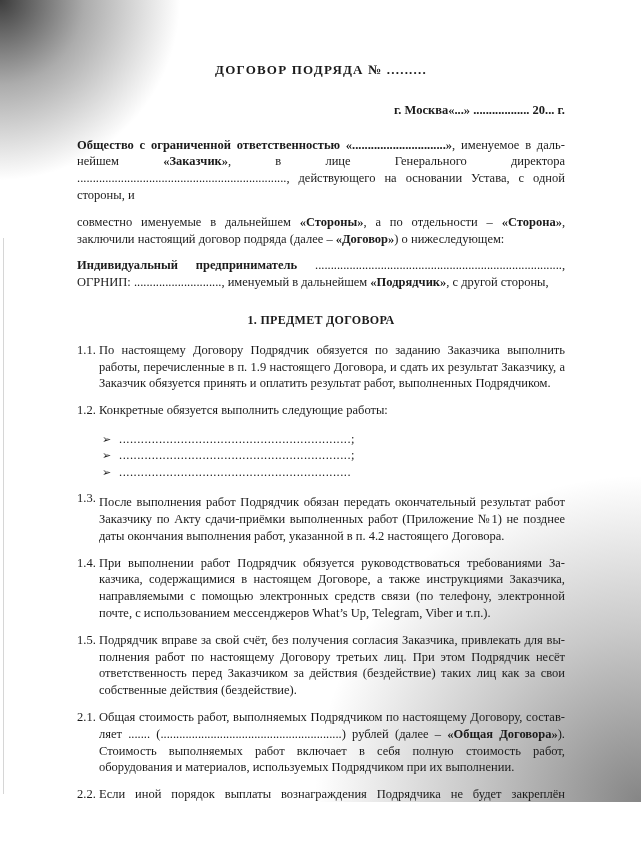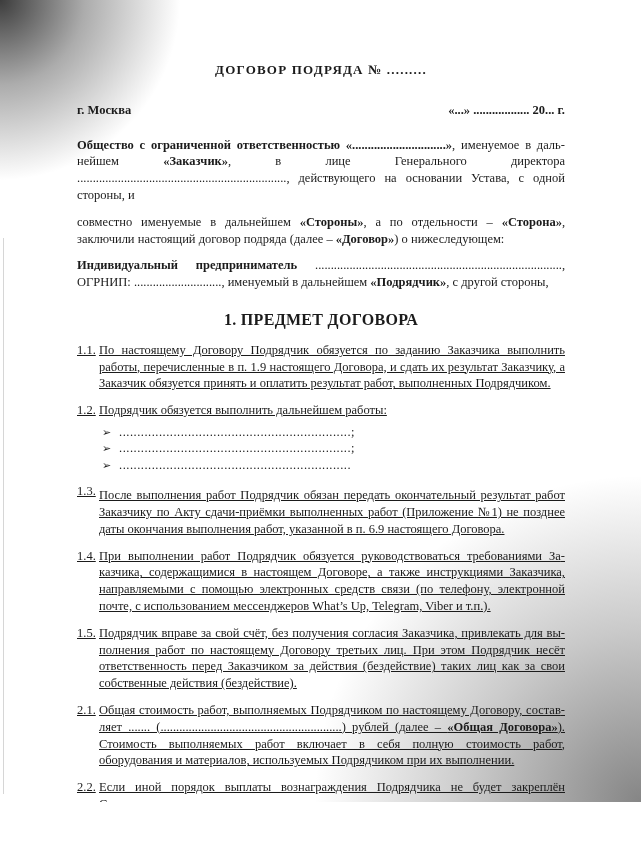"г. Москва" .place-date { gap: 44px -> none; justify-content: space-between -> flex-end }
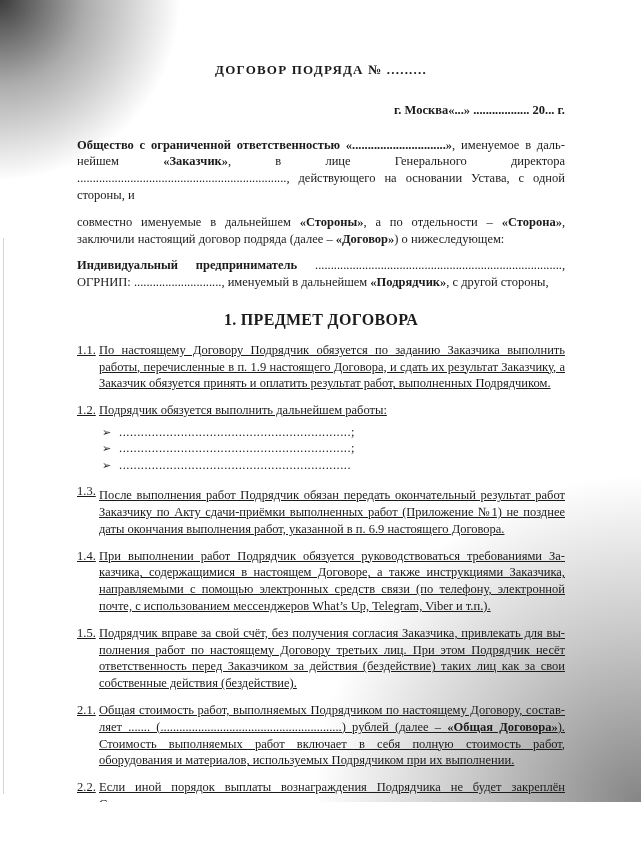"1. ПРЕДМЕТ ДОГОВОРА" .sec-heading { font-size: 16px -> 12px }
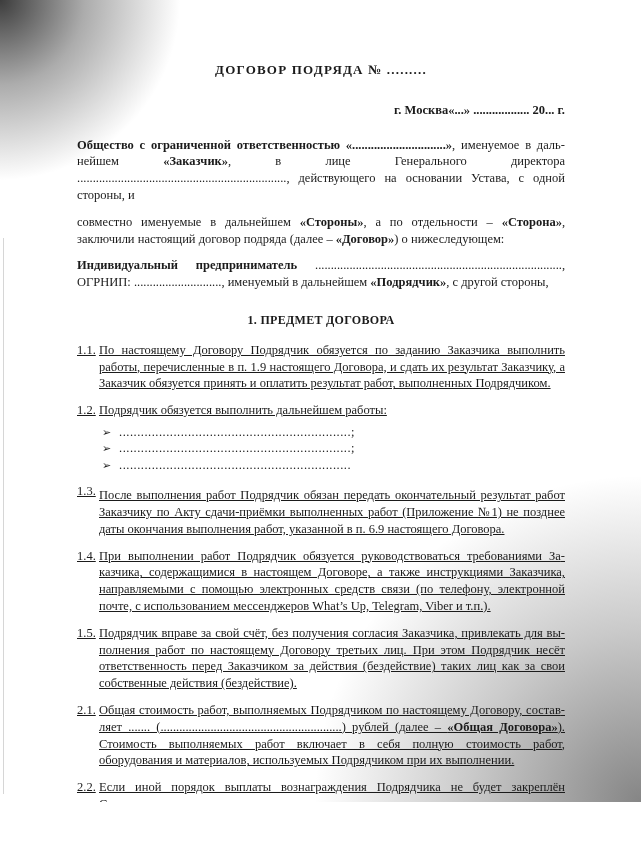"1.1." .clause { text-decoration: underline -> none }
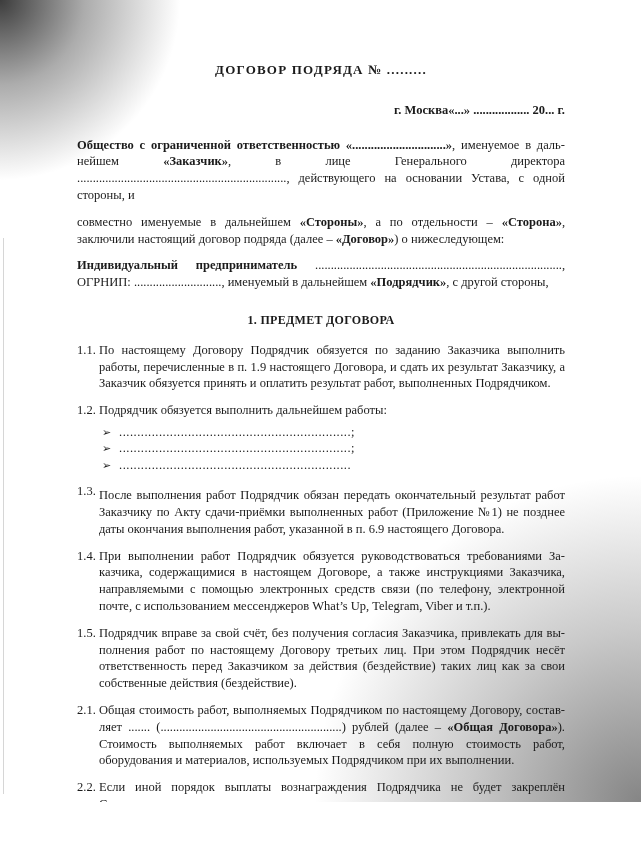"1.2." .clause.tight { margin-bottom: 5px -> 12px }
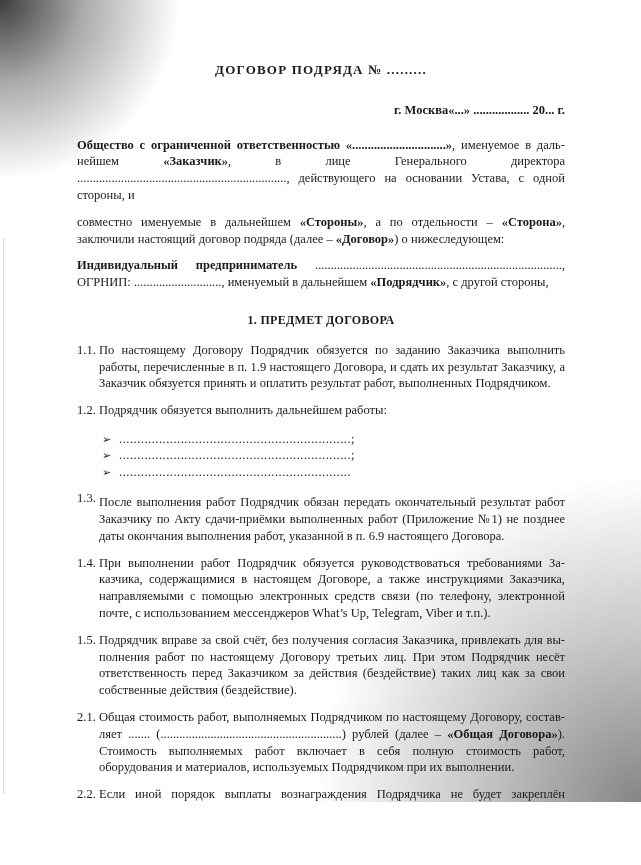"Подрядчик обязуется выполнить дальнейшем" div.ctext { text: Подрядчик обязуется выполнить дальнейшем -> Конкретные обязуется выполнить следующие }
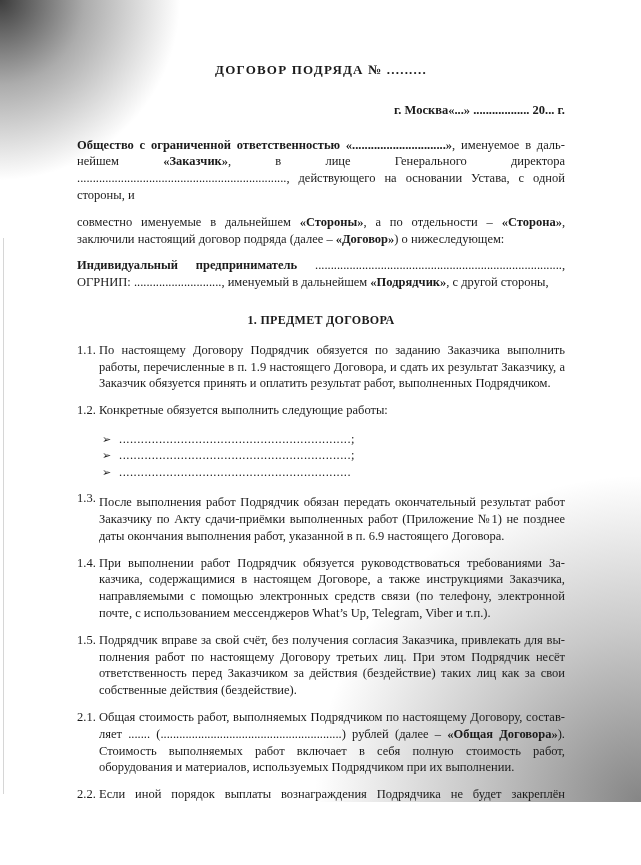"После выполнения работ Подрядчик обязан" div.subpara { text: 6.9 -> 4.2 }
